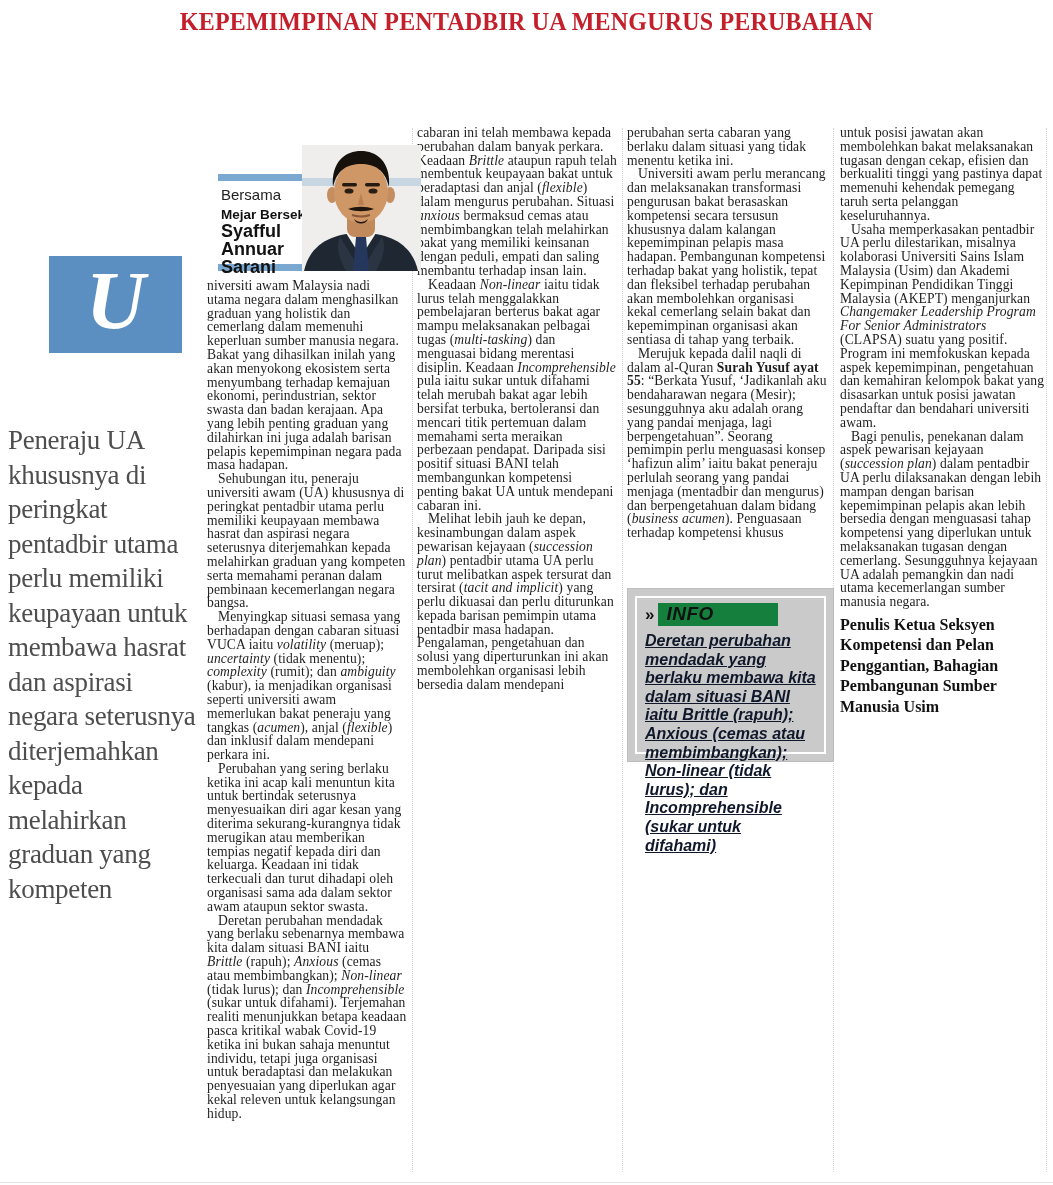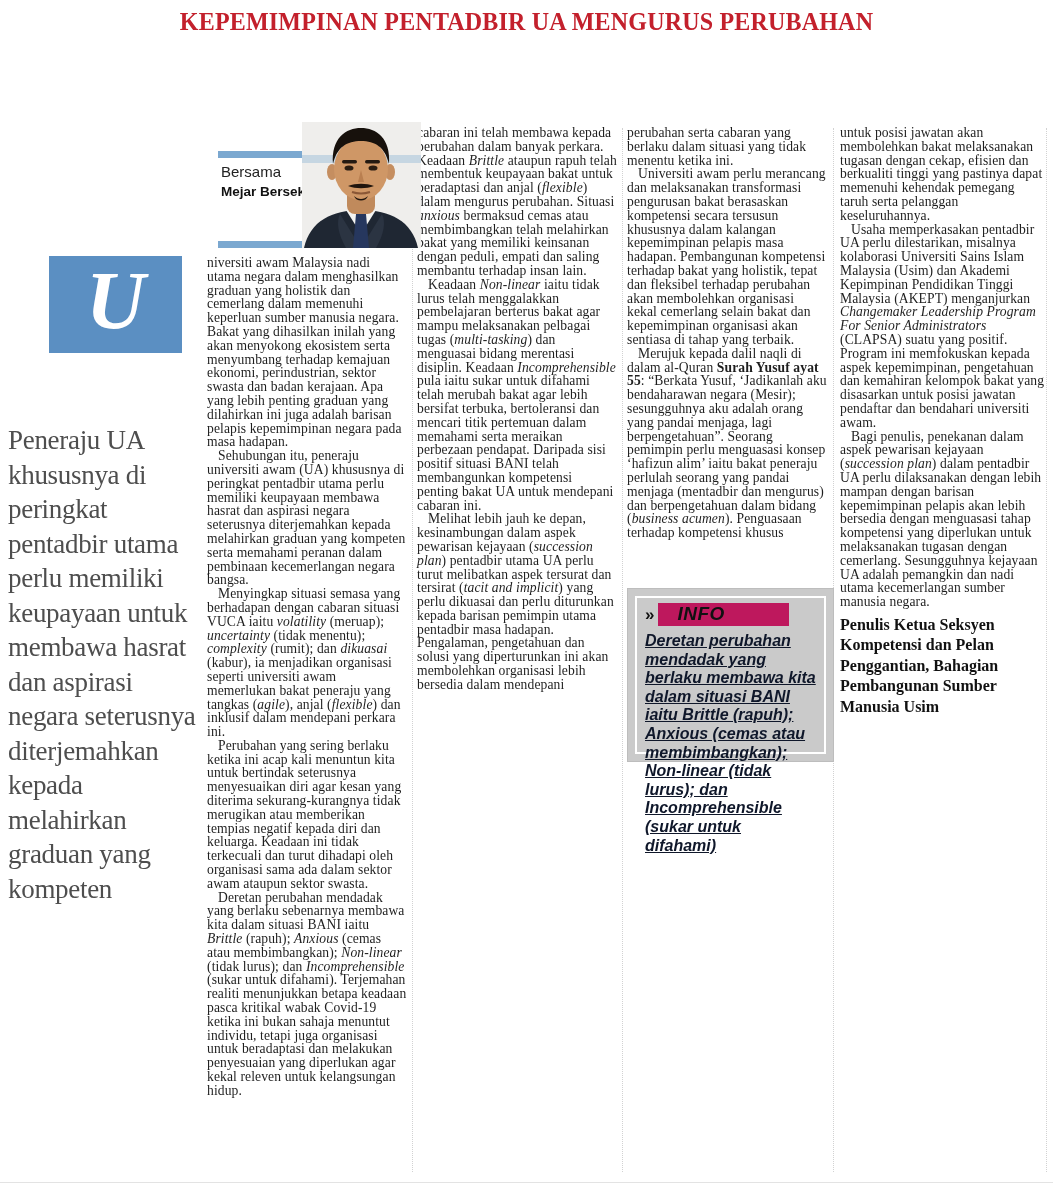"Bersama" div.col { top: 120px -> 143px }
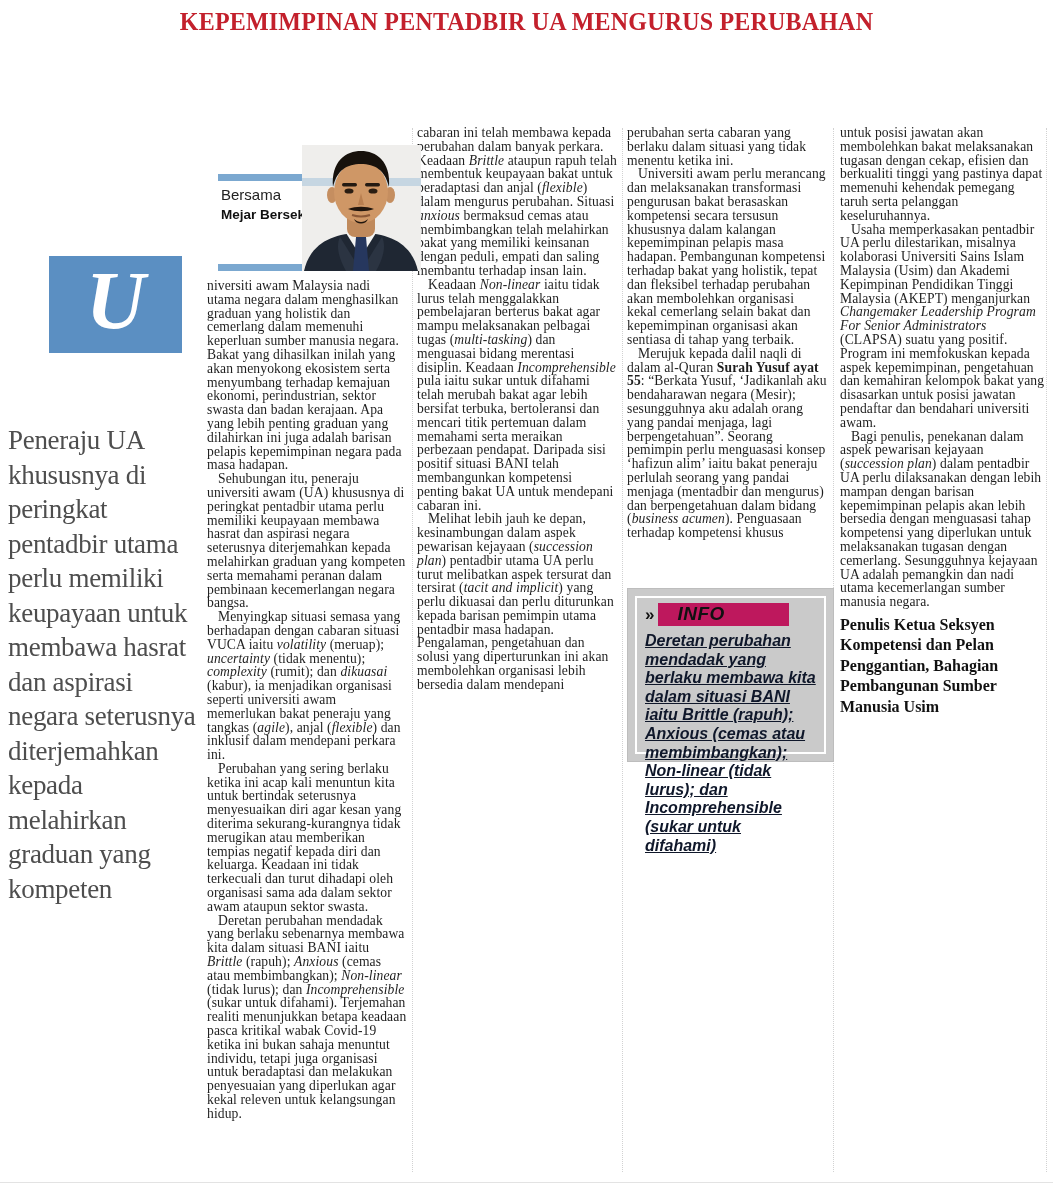"Syafful Annuar Sarani" div.byline-name { html: none -> <div>Syafful Annuar Sarani</div> }
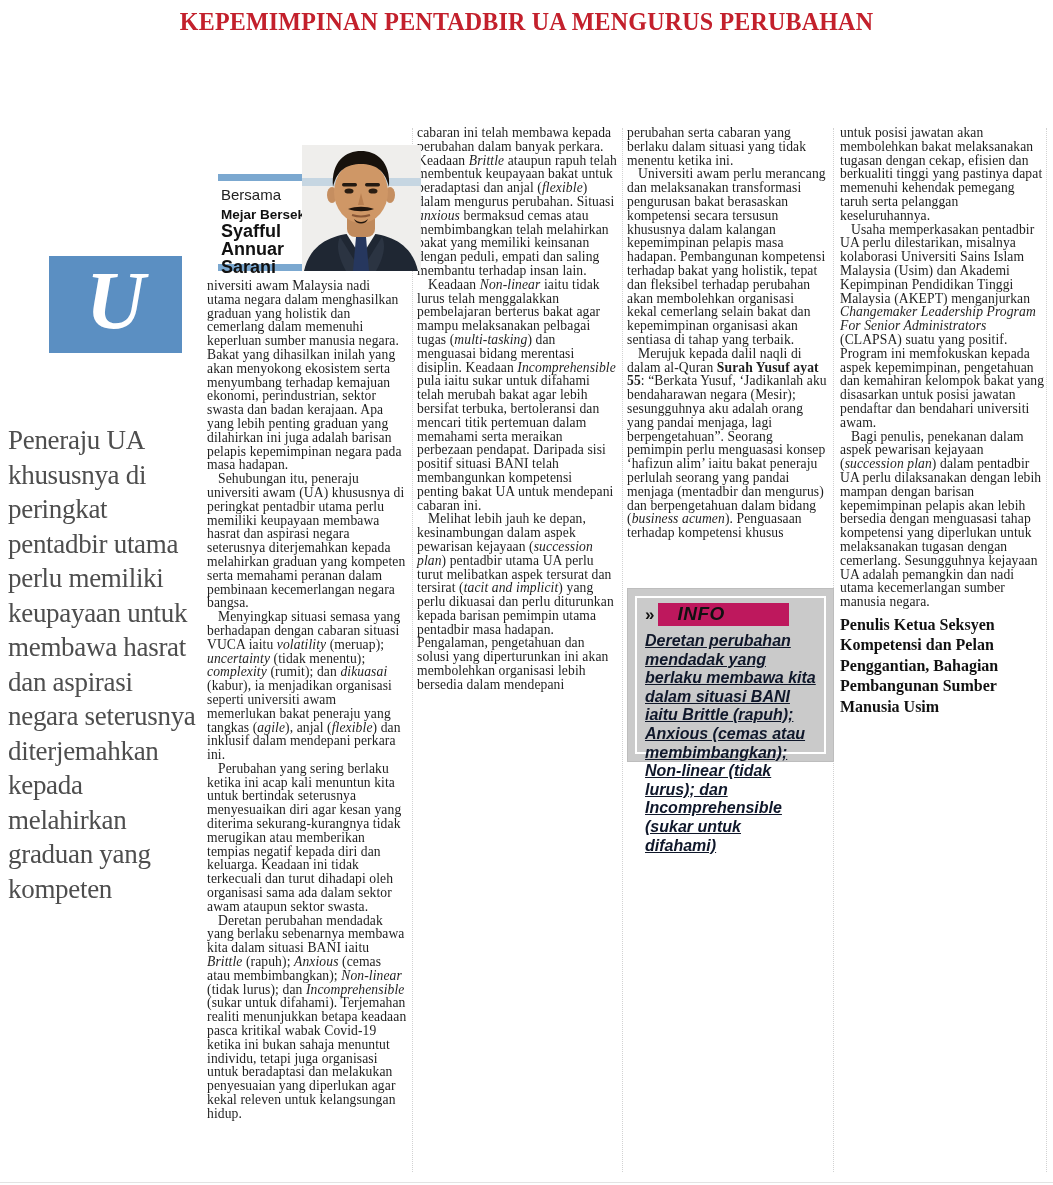"INFO" .infobox-title { background: #be185d -> #15803d; padding: 0 64px 1px 19px -> 0 64px 1px 8px }
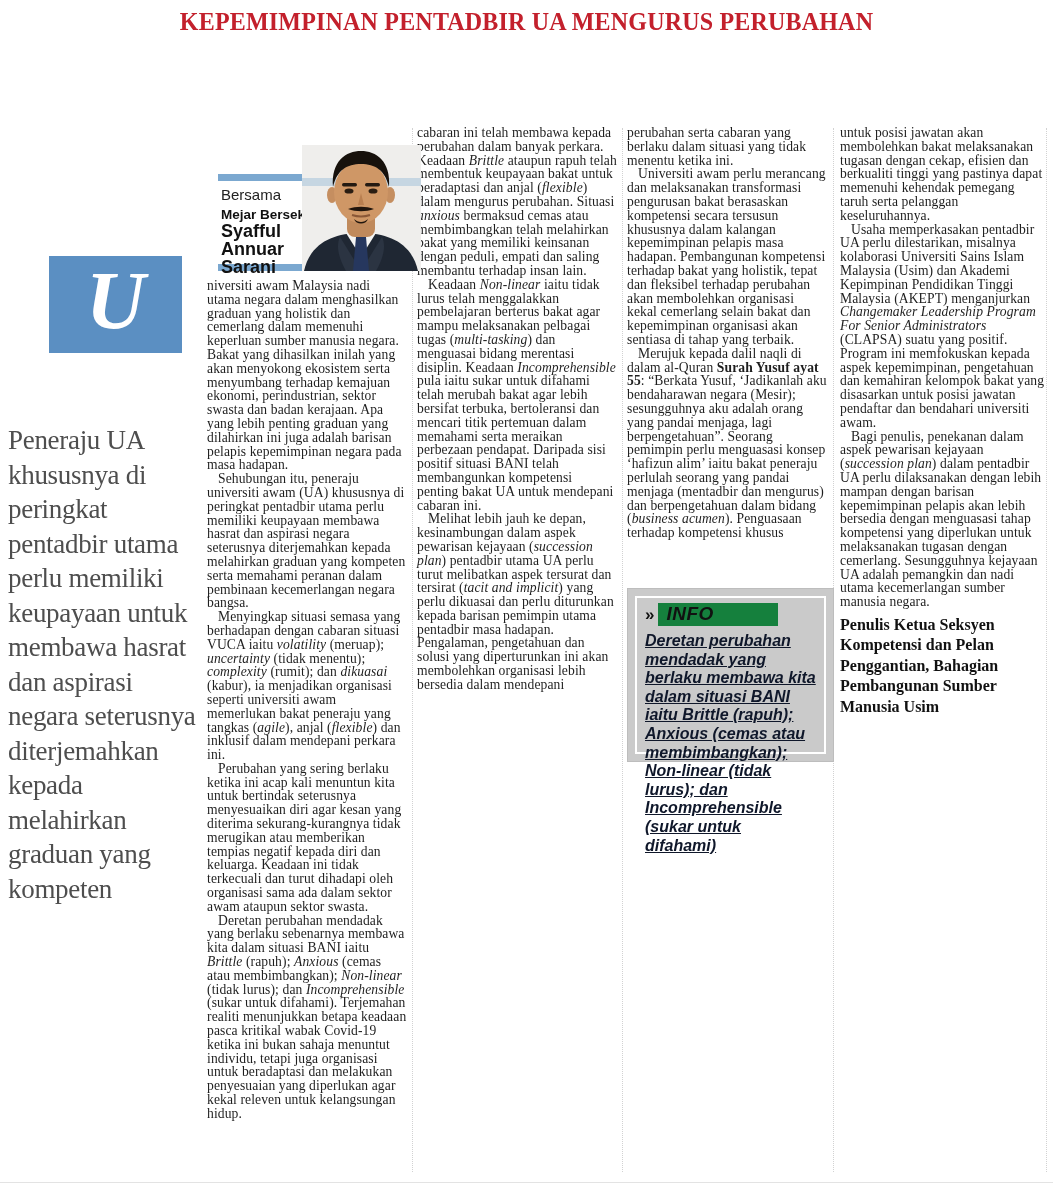"dikuasai" i { text: dikuasai -> ambiguity }
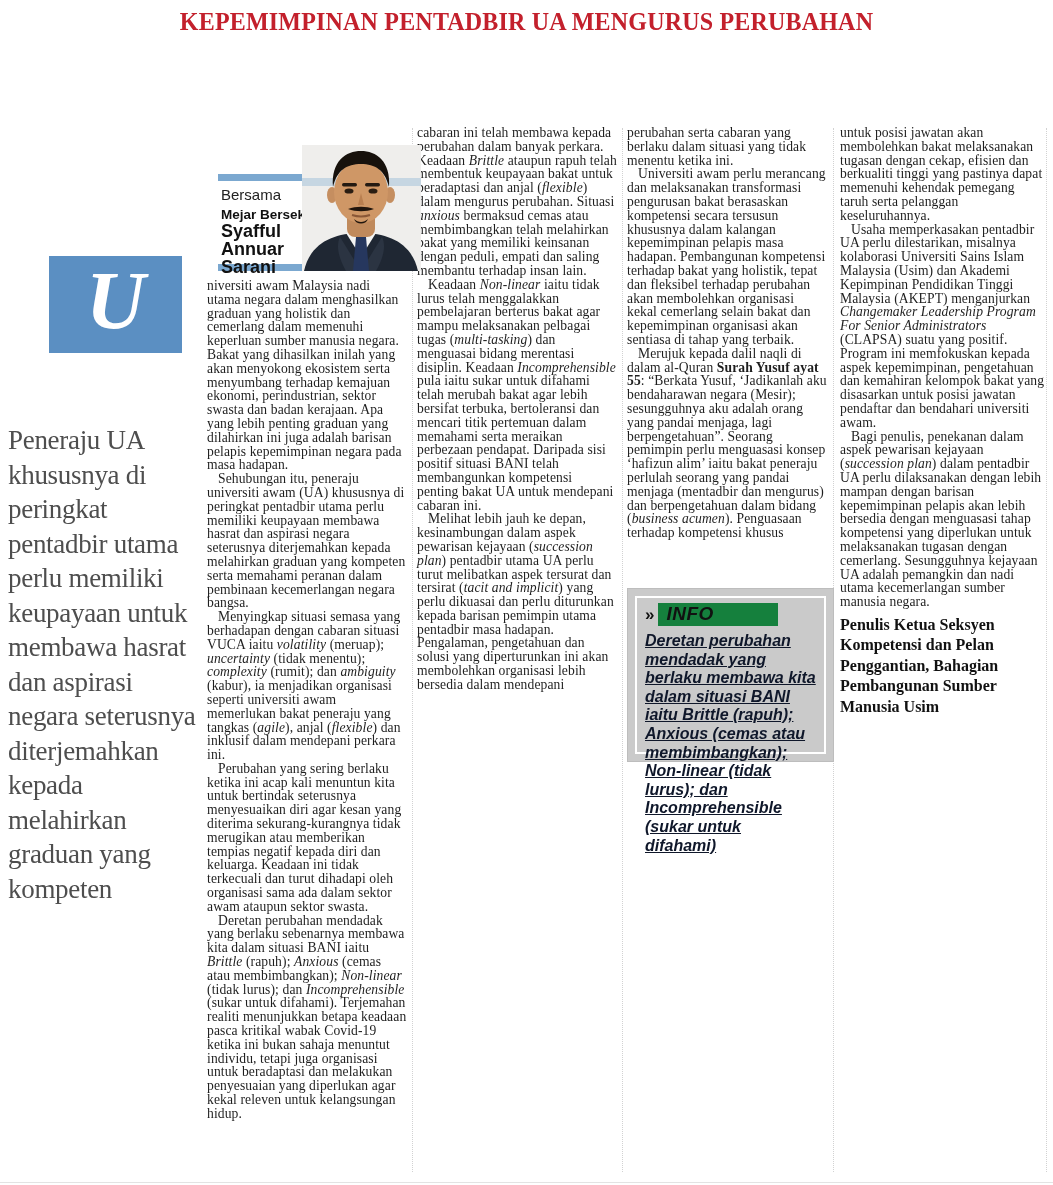"agile" i { text: agile -> acumen }
